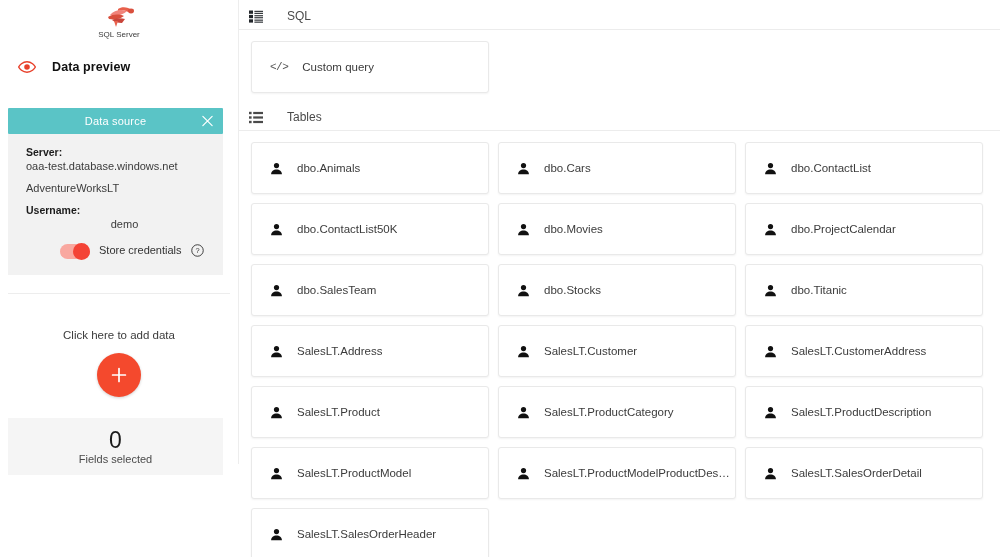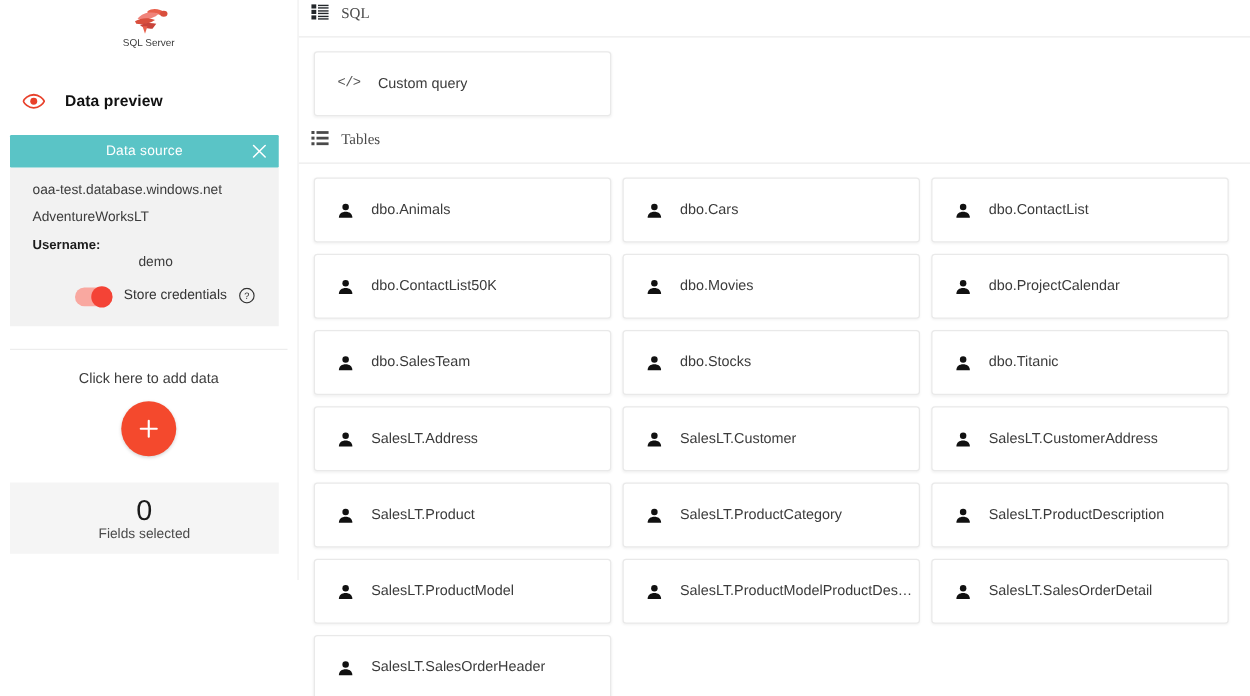"SQL" .section-head { align-items: none -> center; font-family: Liberation Serif, serif -> none; gap: 10px -> 24px }
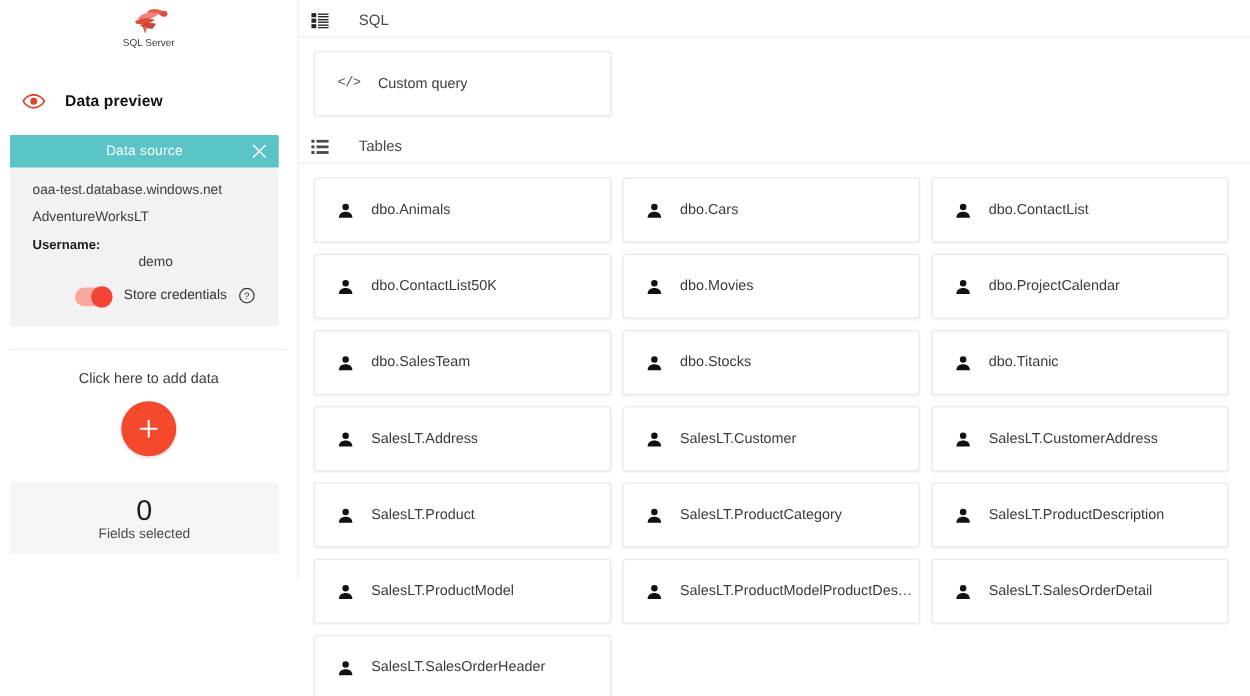"Data preview" .data-preview-row { align-items: center -> none }
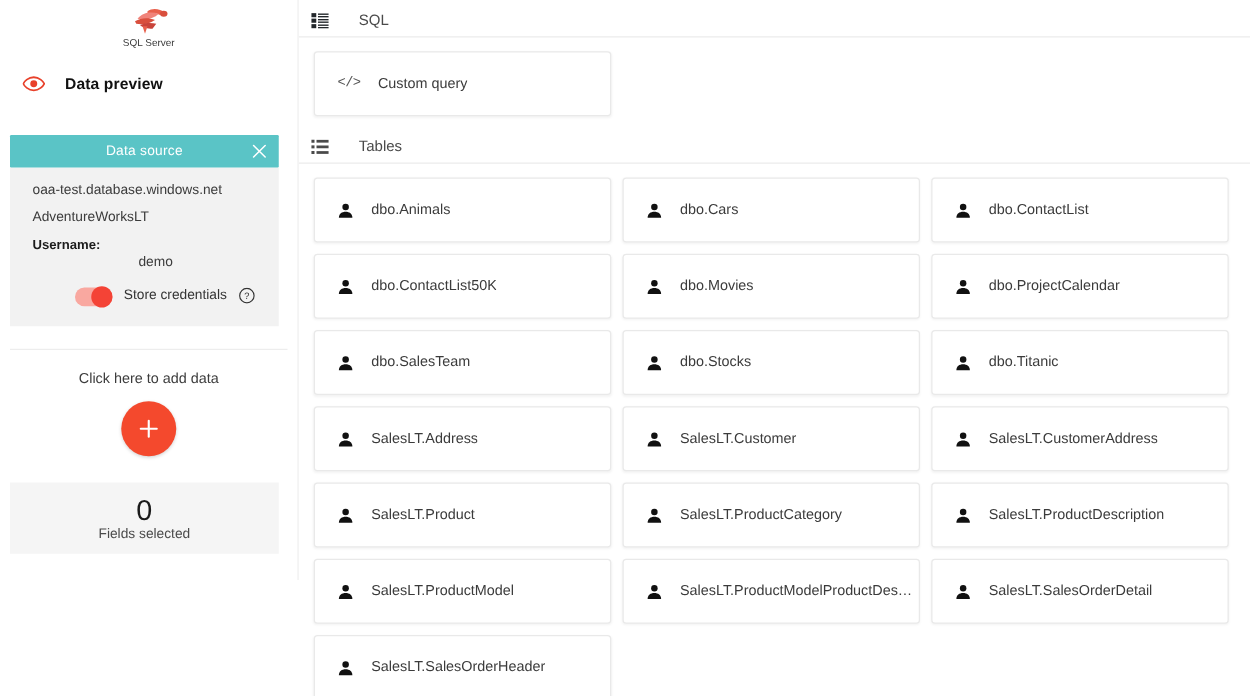"Server:" div.ds-field-label { html: none -> <div>Server:</div> }
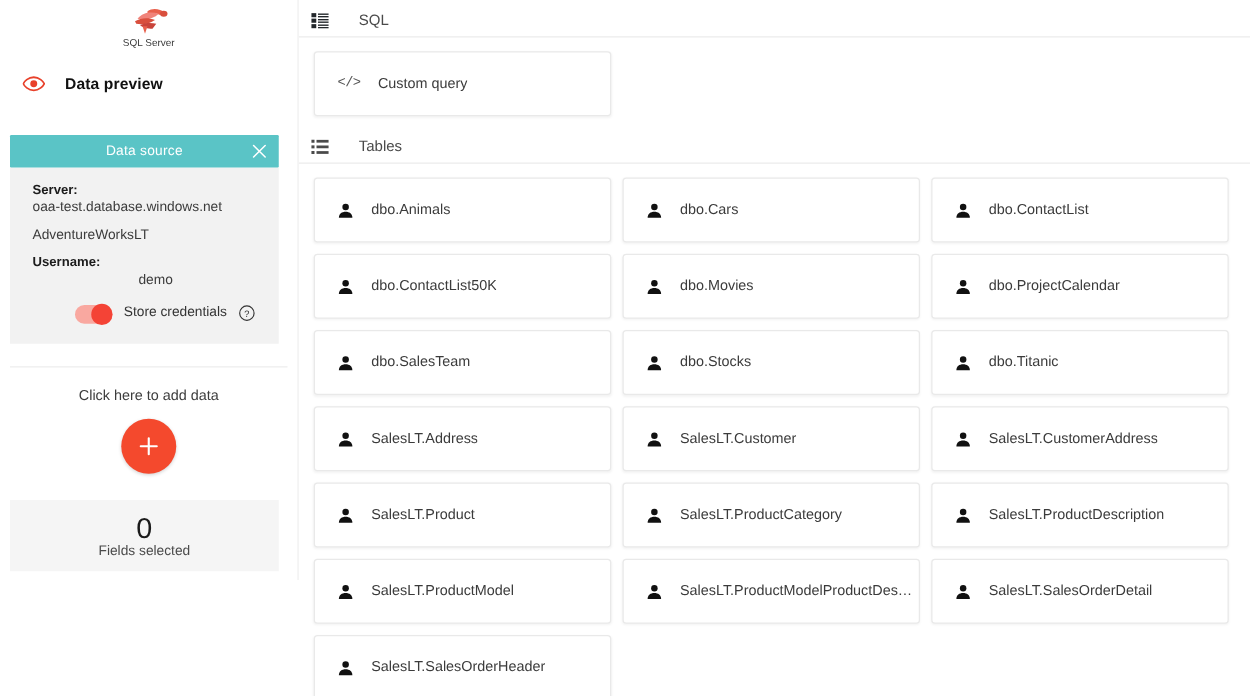"Click here to add data" .add-data-text { margin-top: none -> 18px }
